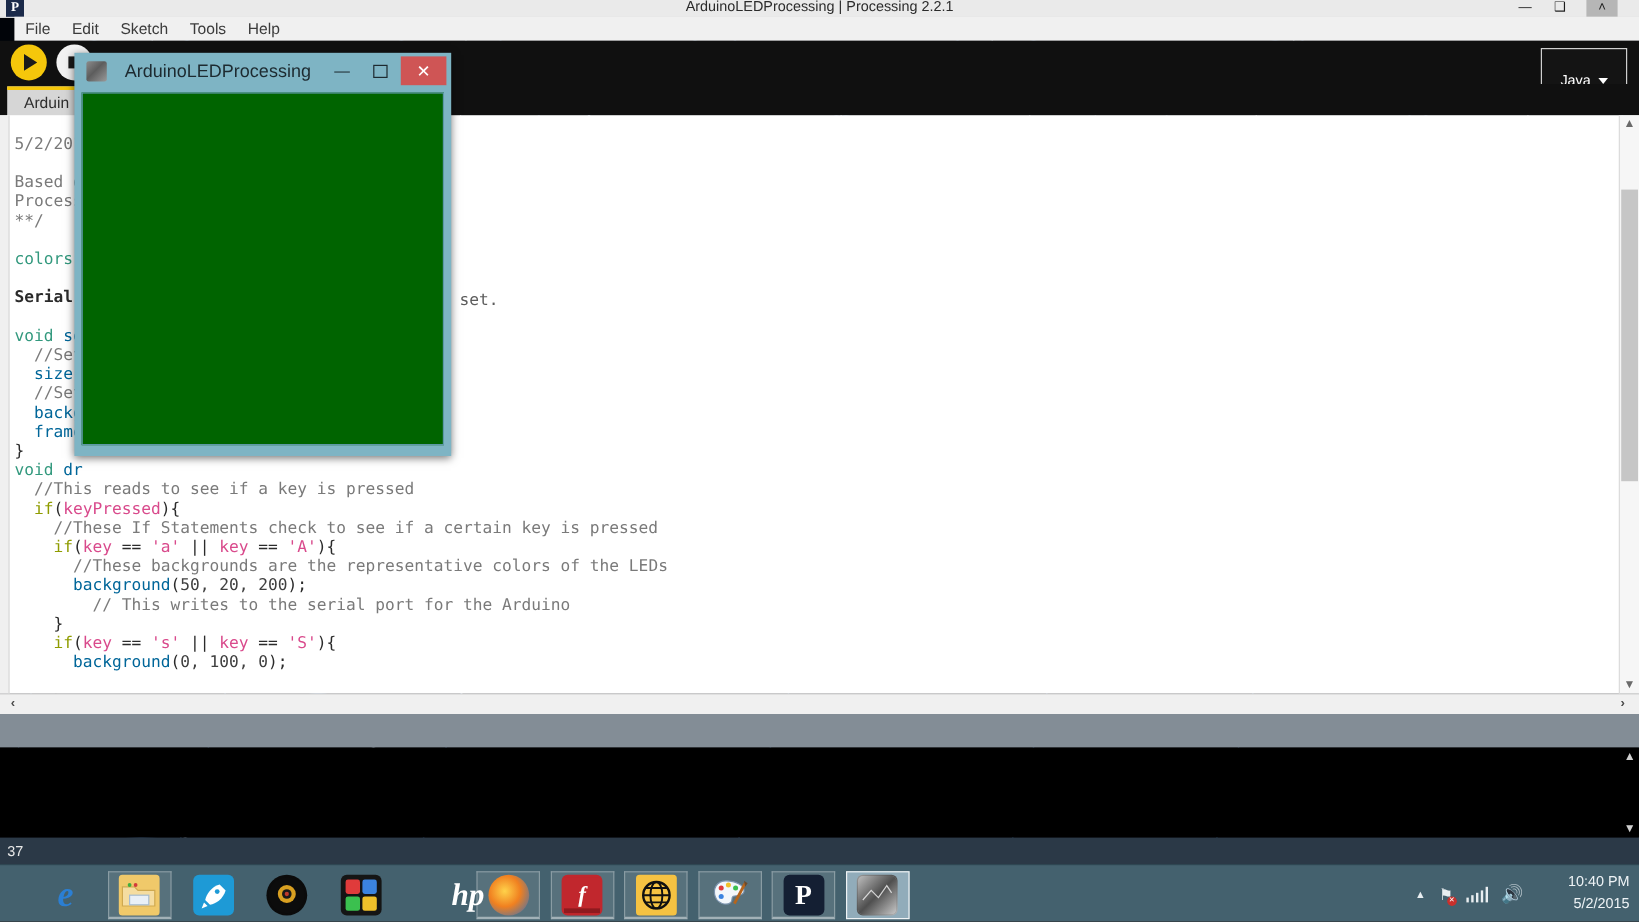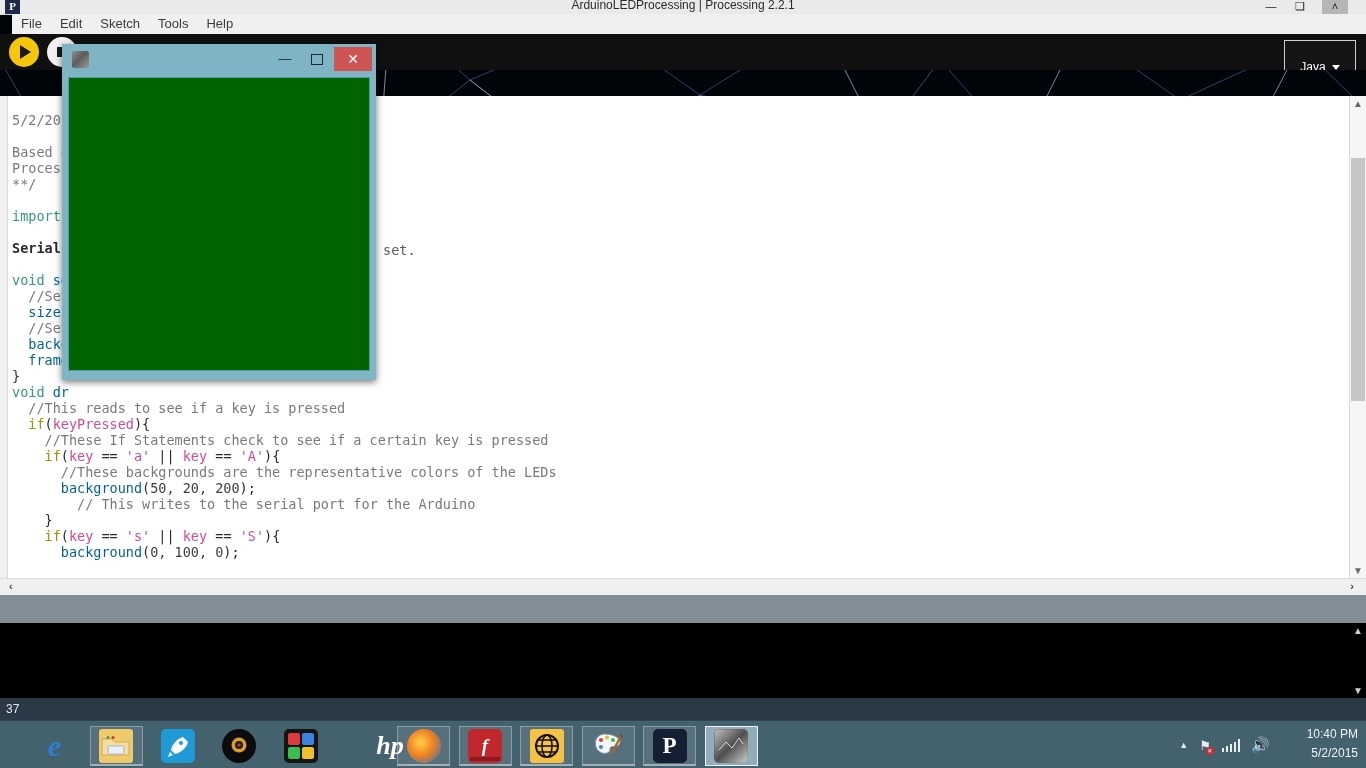"ArduinoLEDProcessing" div.sk-title { html: none -> <div>ArduinoLEDProcessing</div> }
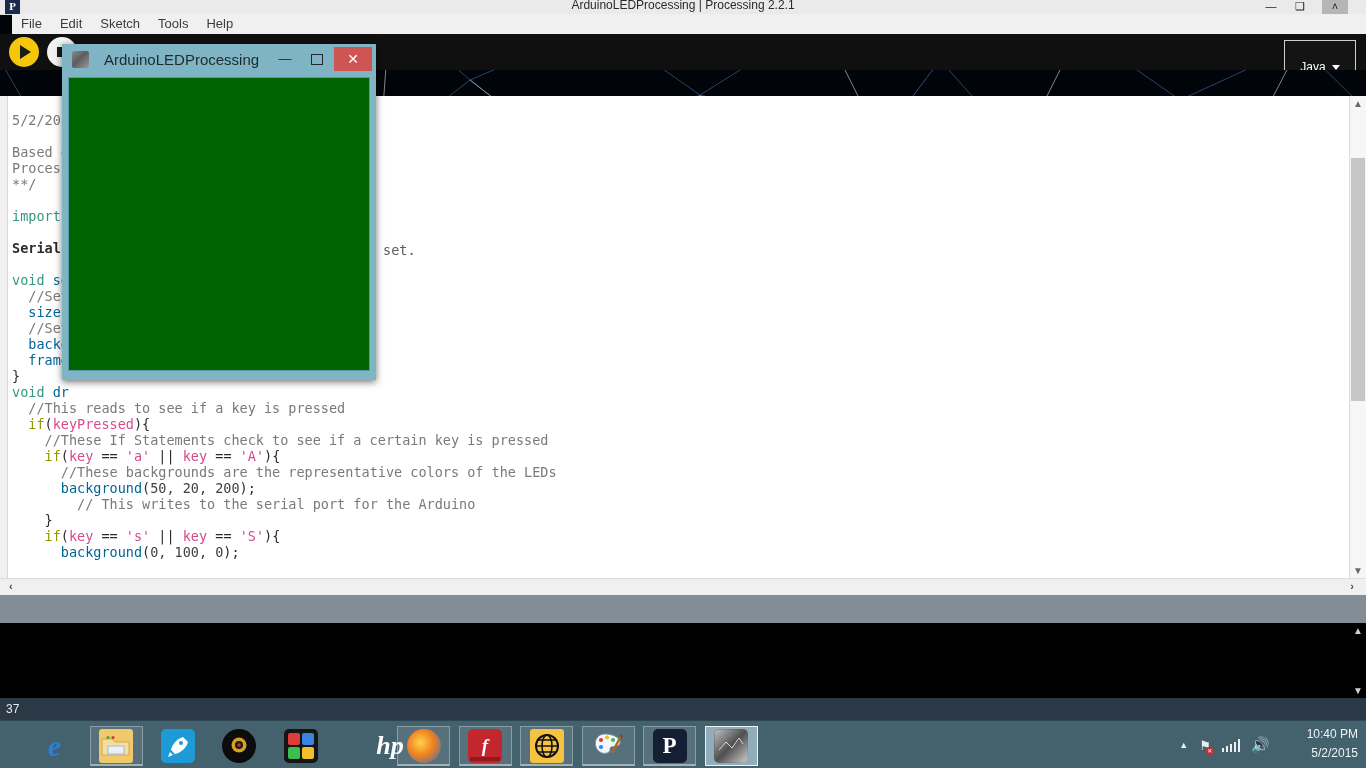"Arduin" div.pde-tabbar { html: none -> <div> <div>Arduin</div> </div> }
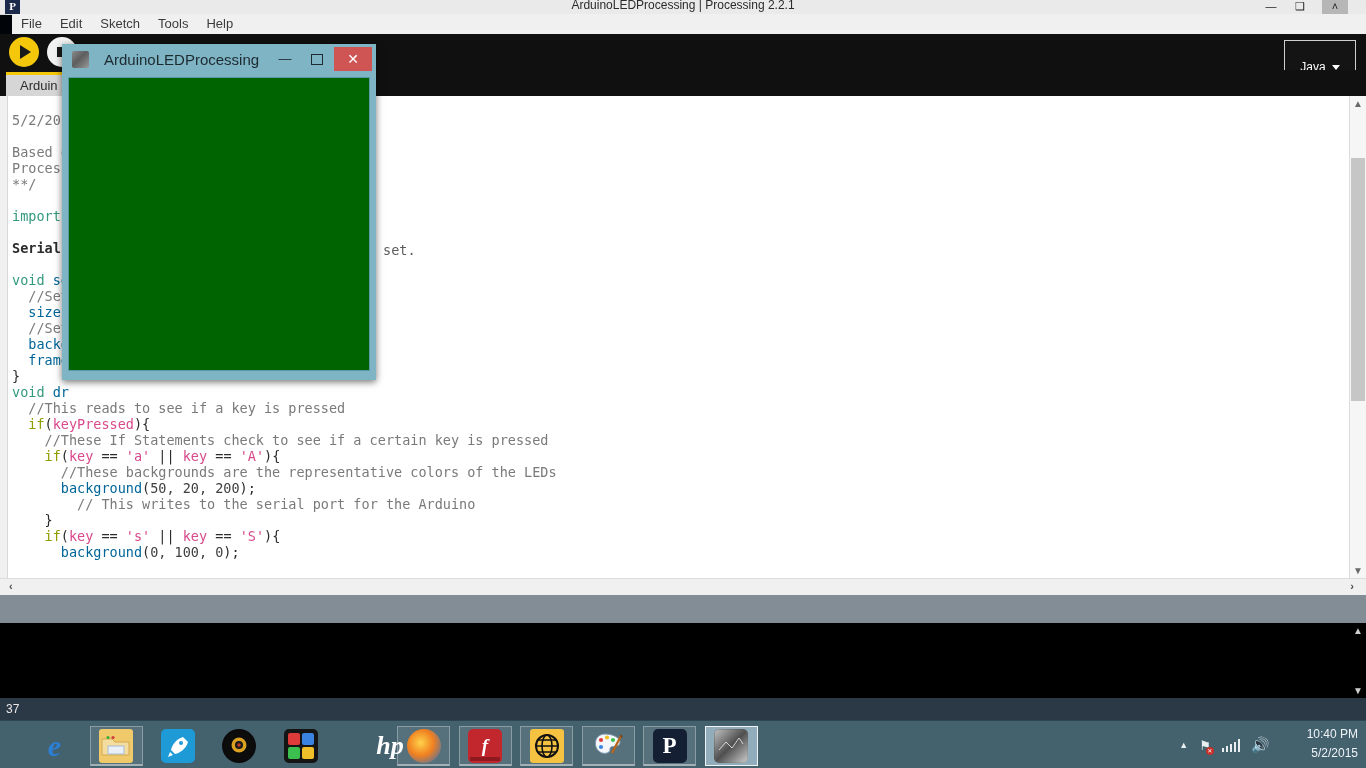"import" span.k-import { text: import -> colors }
